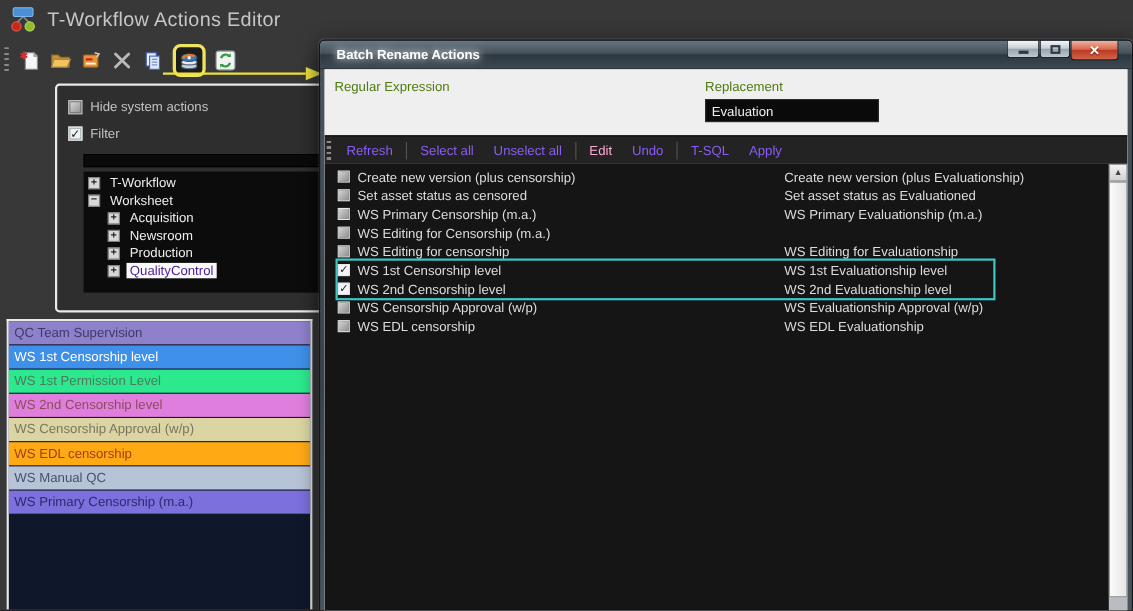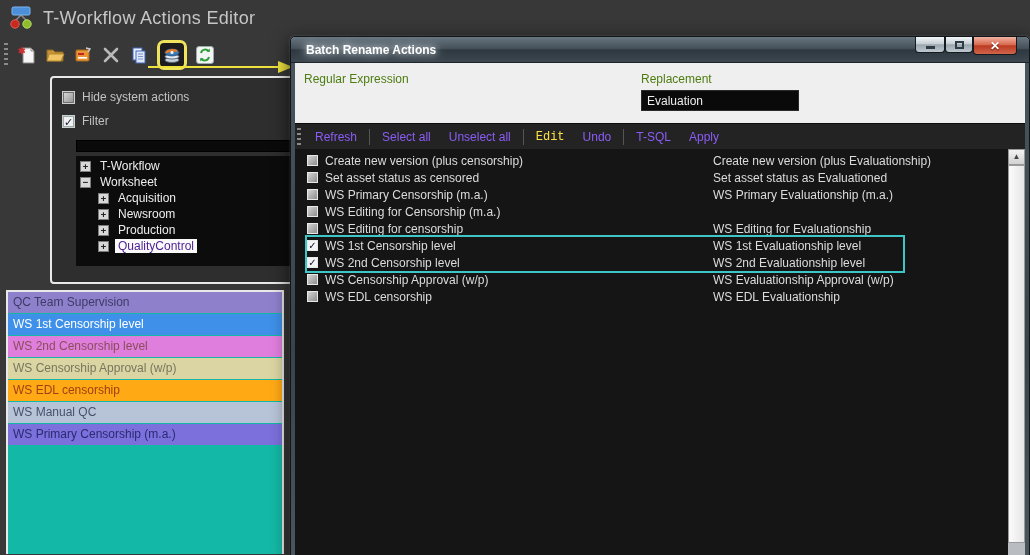"Edit" .dlg-btn.disabled { color: #fde047 -> #f9a8d4; font-family: Liberation Mono, monospace -> none }
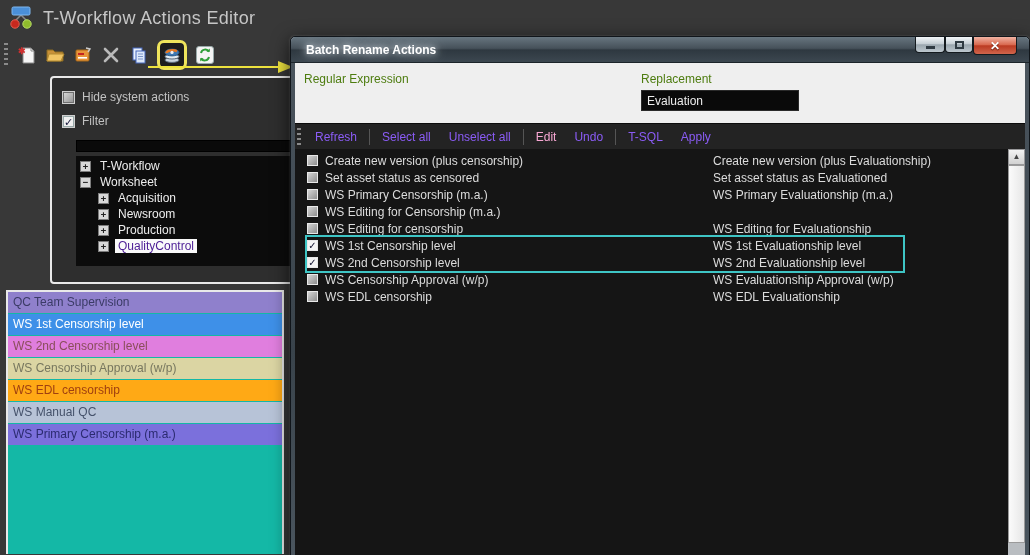"QC Team Supervision" .action-color-list { background: #14b8a6 -> #0f172a }
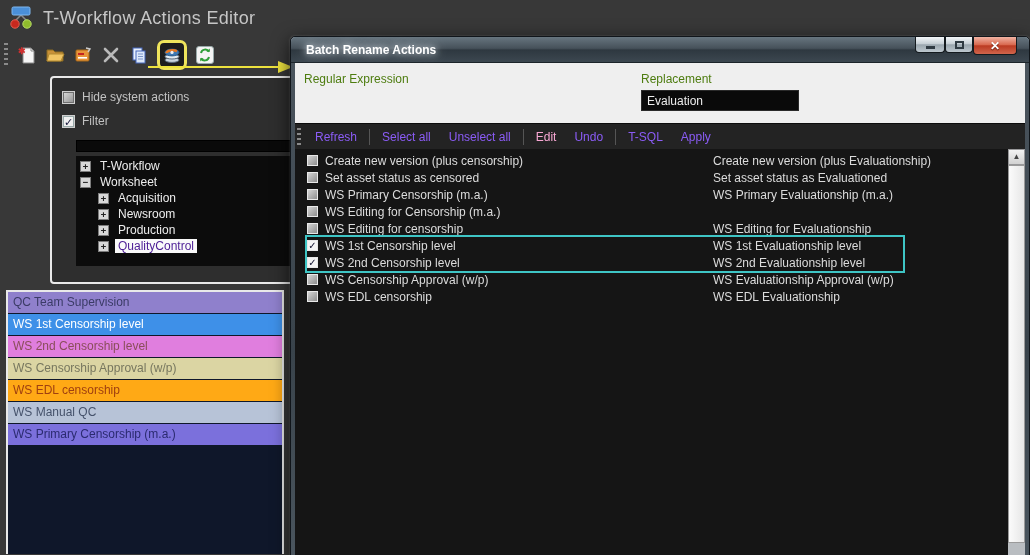"WS 1st Permission Level" div.color-item { html: none -> <div>WS 1st Permission Level</div> }
